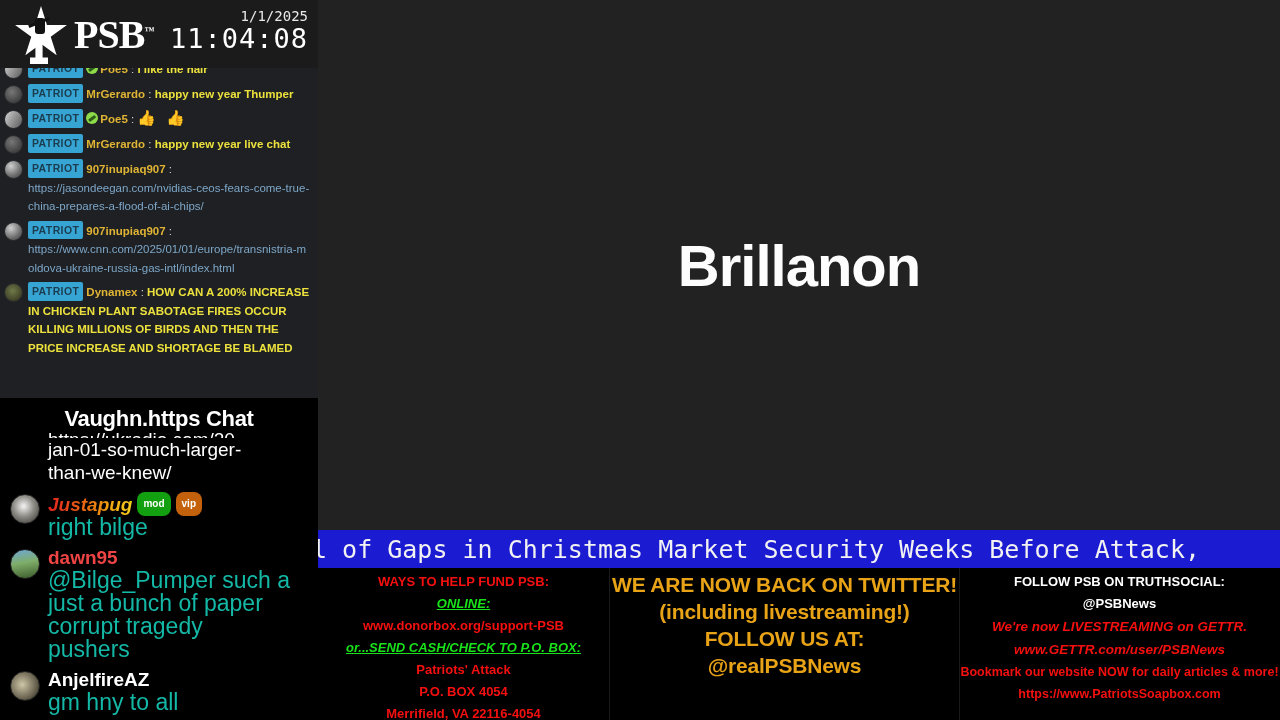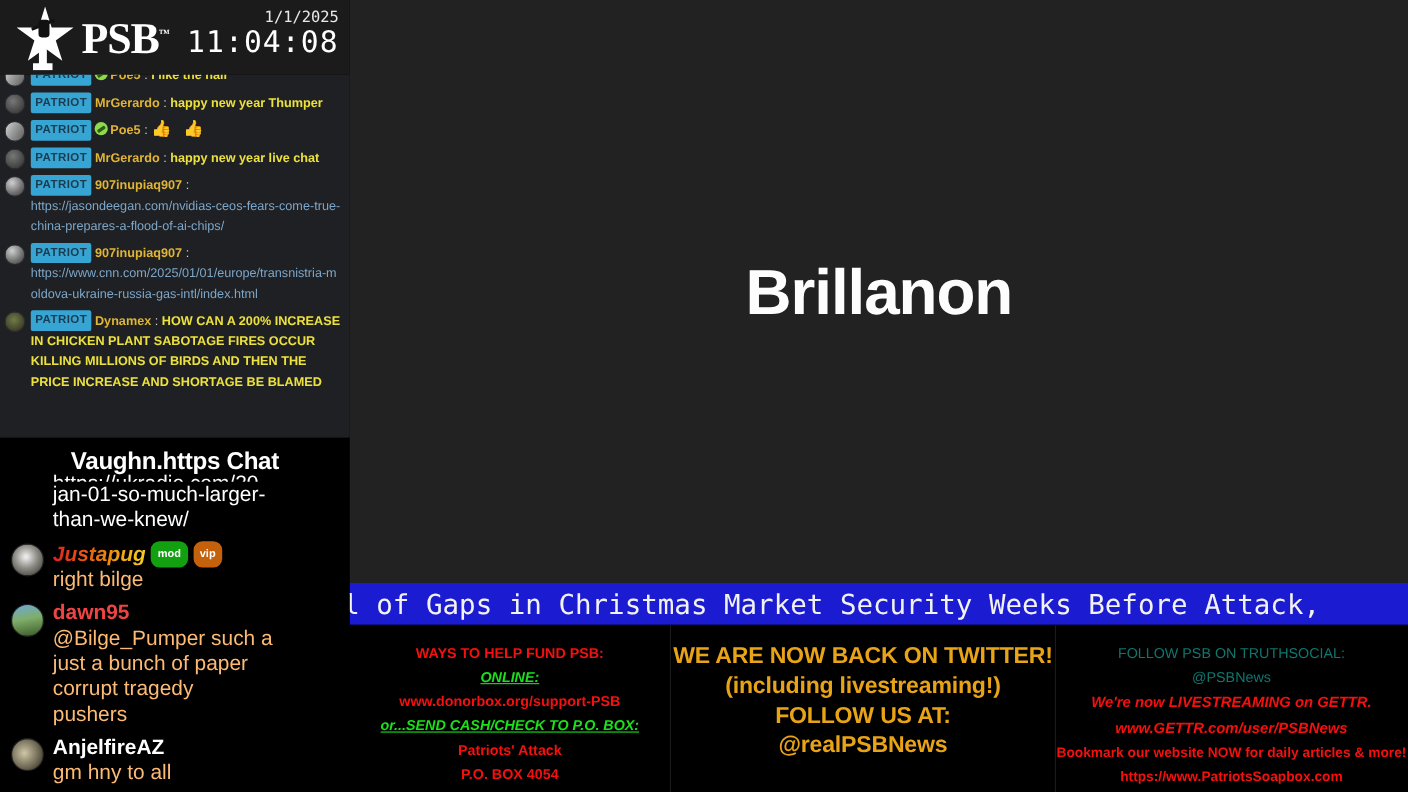"right bilge" .v-text { color: #fdba74 -> #14b8a6; font-size: 19px -> 23px }
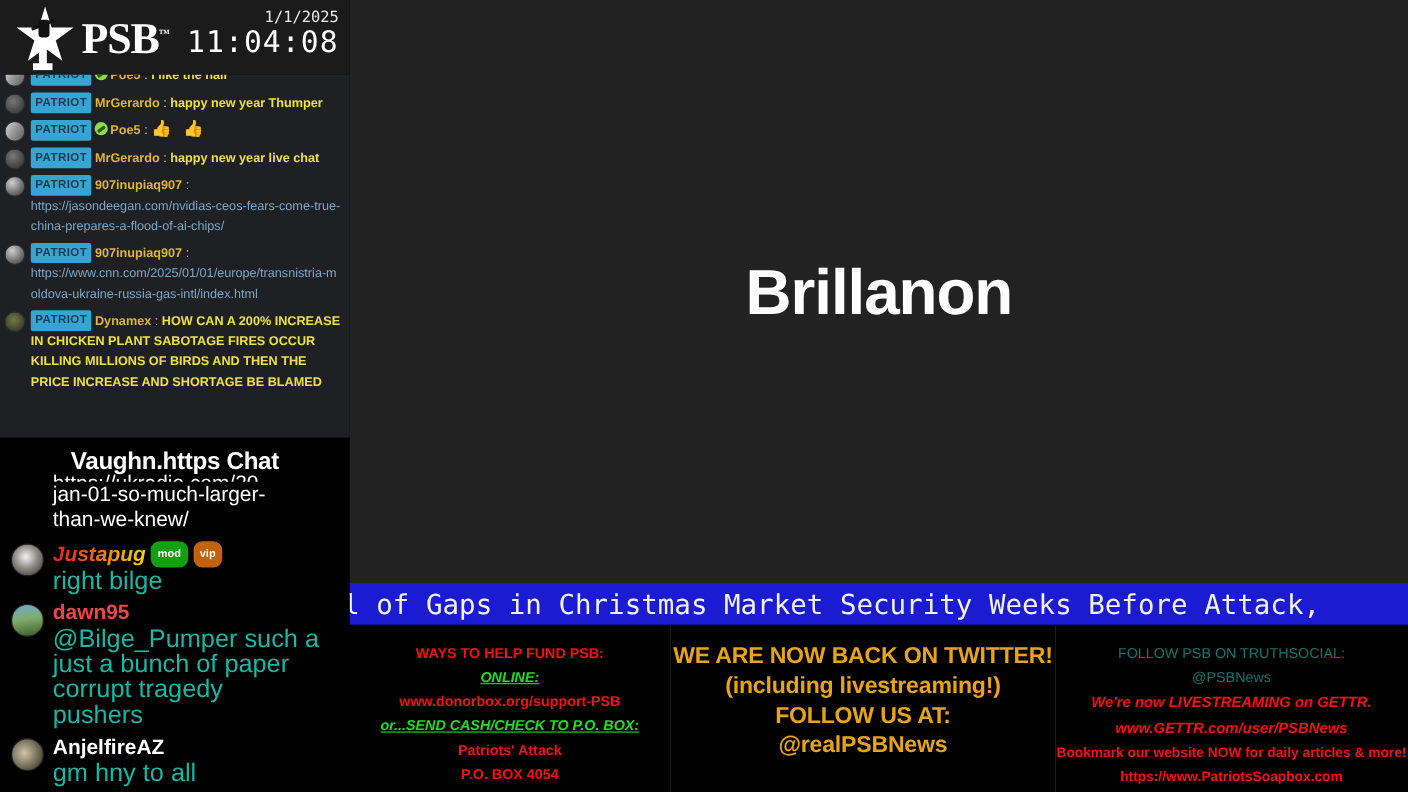"WAYS TO HELP FUND PSB:" .fcol { padding-top: 15px -> 3px }
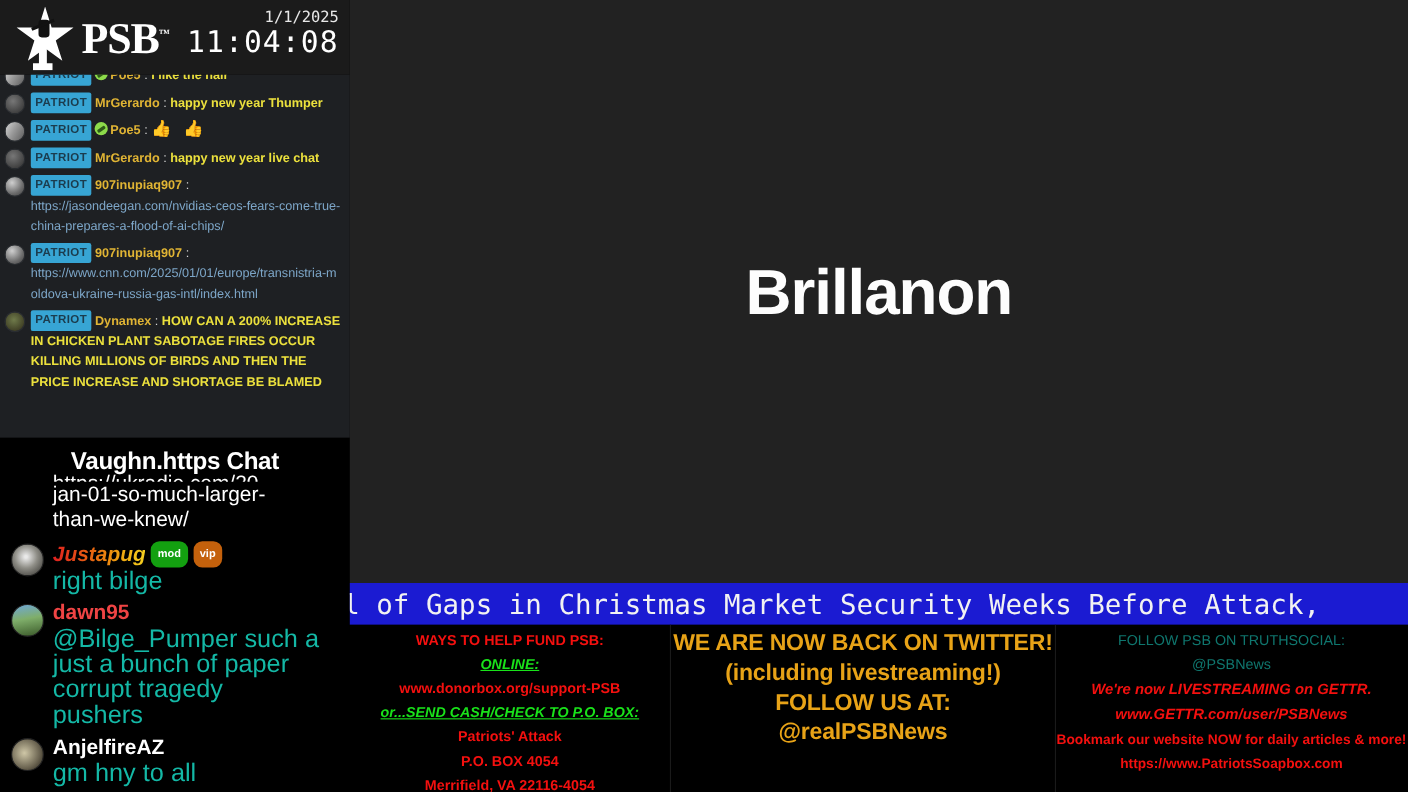"FOLLOW PSB ON TRUTHSOCIAL:" .f-red-head { color: #0f766e -> #ffffff; font-weight: normal -> bold }
